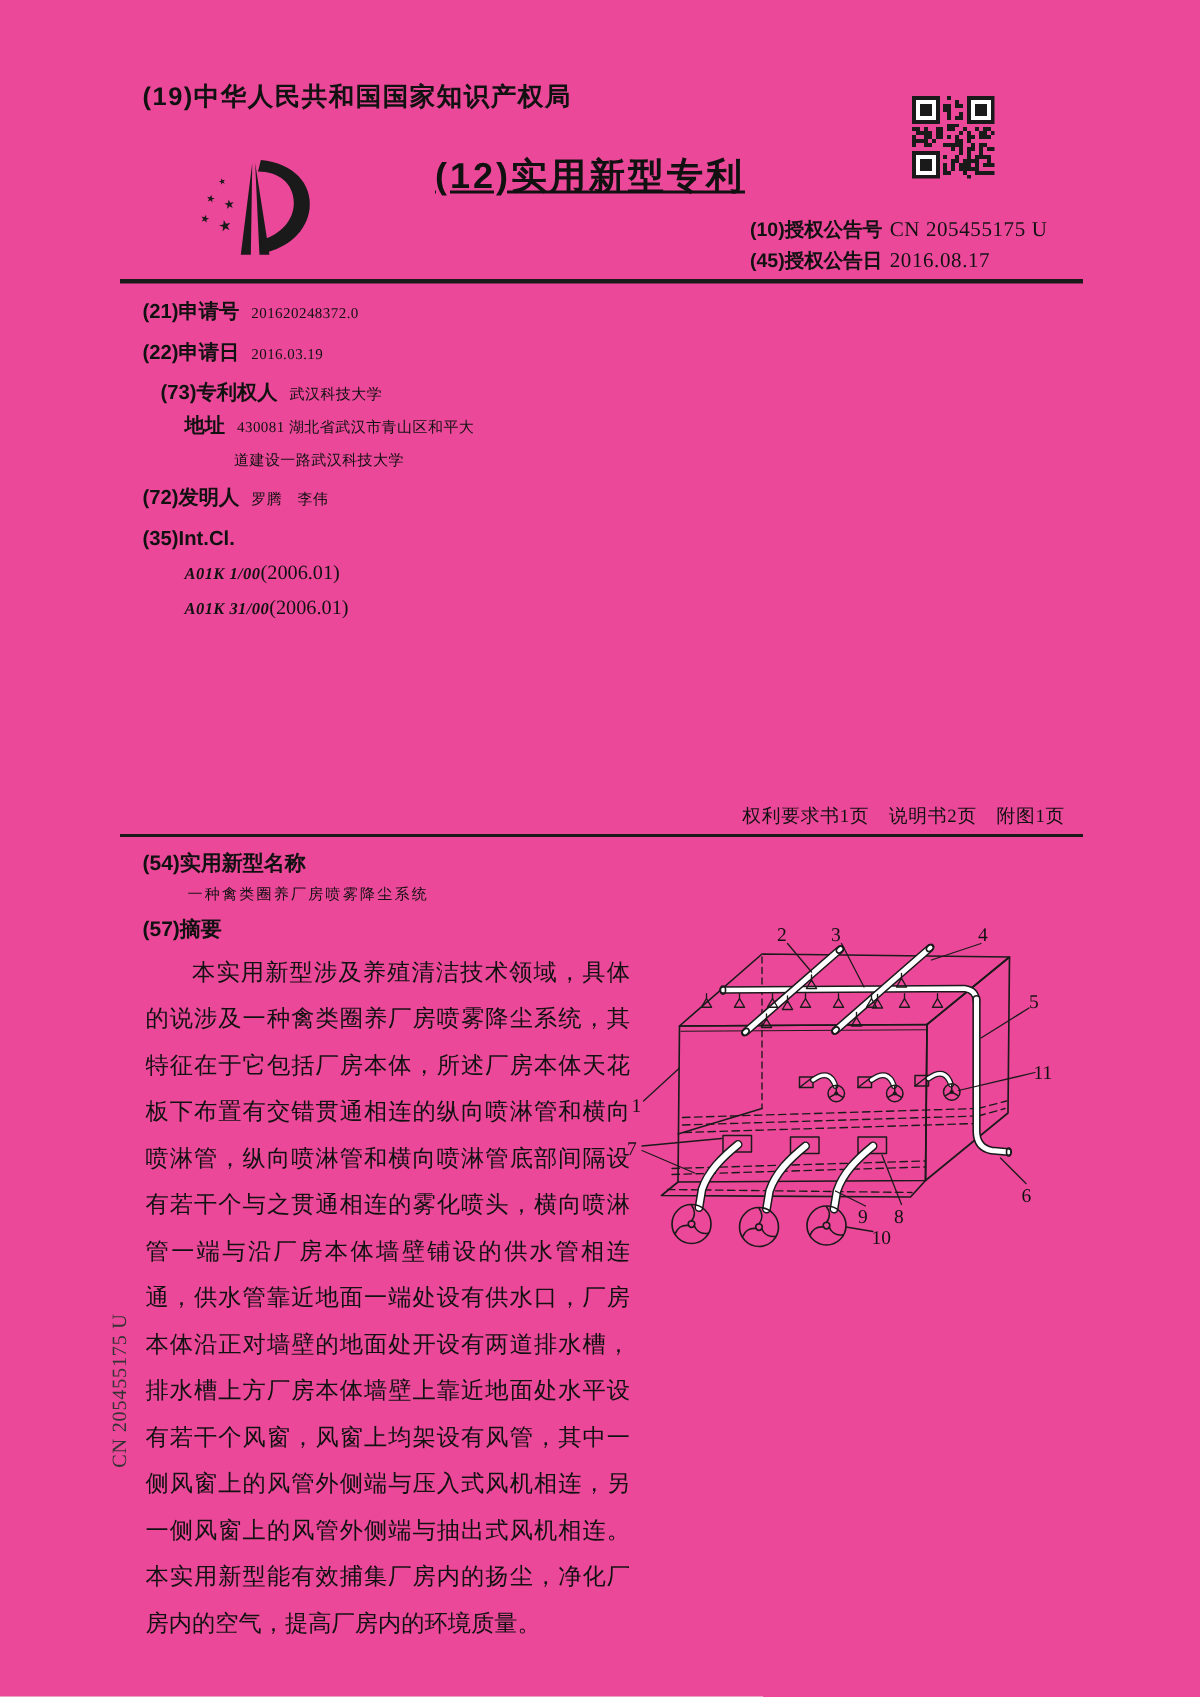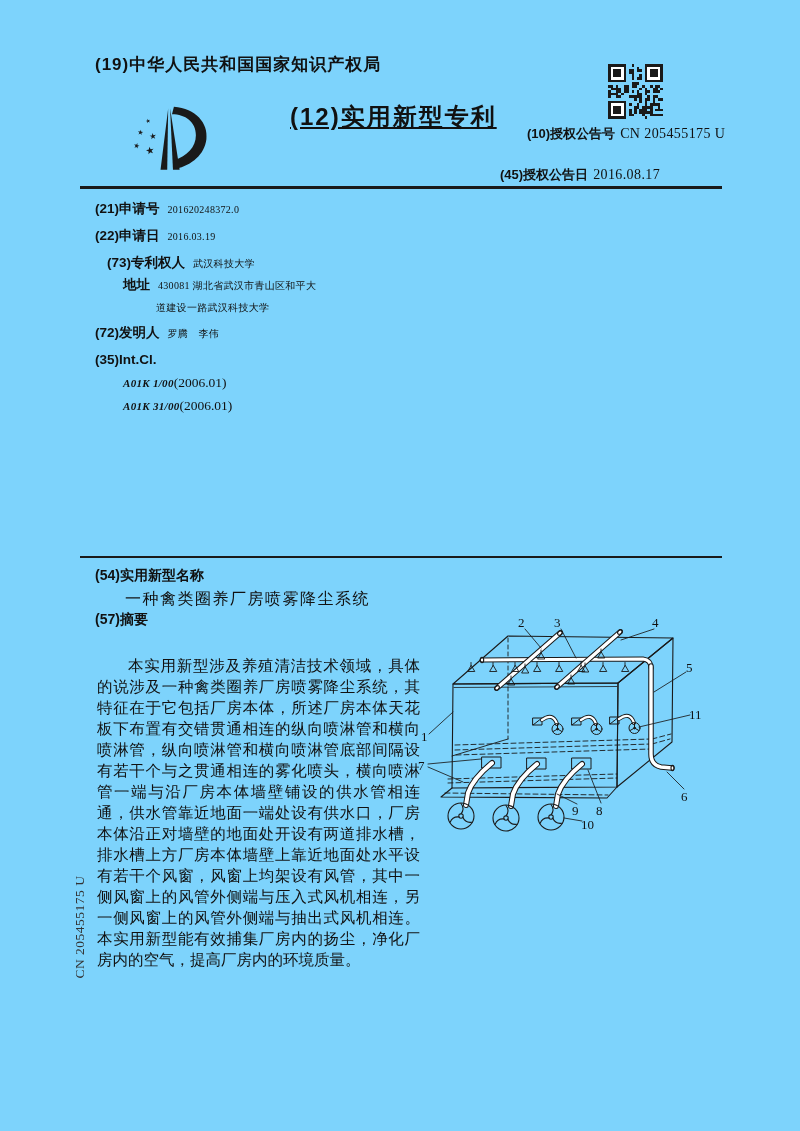"(19)中华人民共和国国家知识产权局" .page { background: #7dd3fc -> #ec4899 }
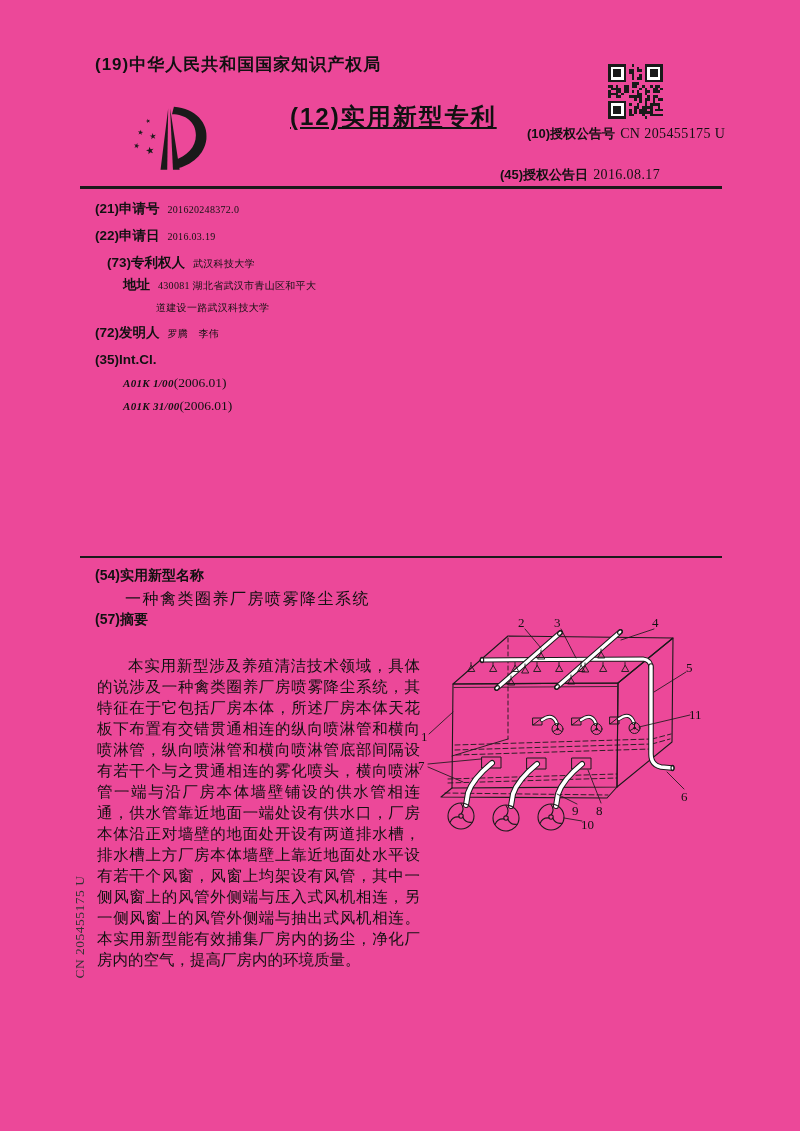"(10)授权公告号 CN 205455175 U" div.abs { margin-left: 27px -> none; top: 124px -> 144px }
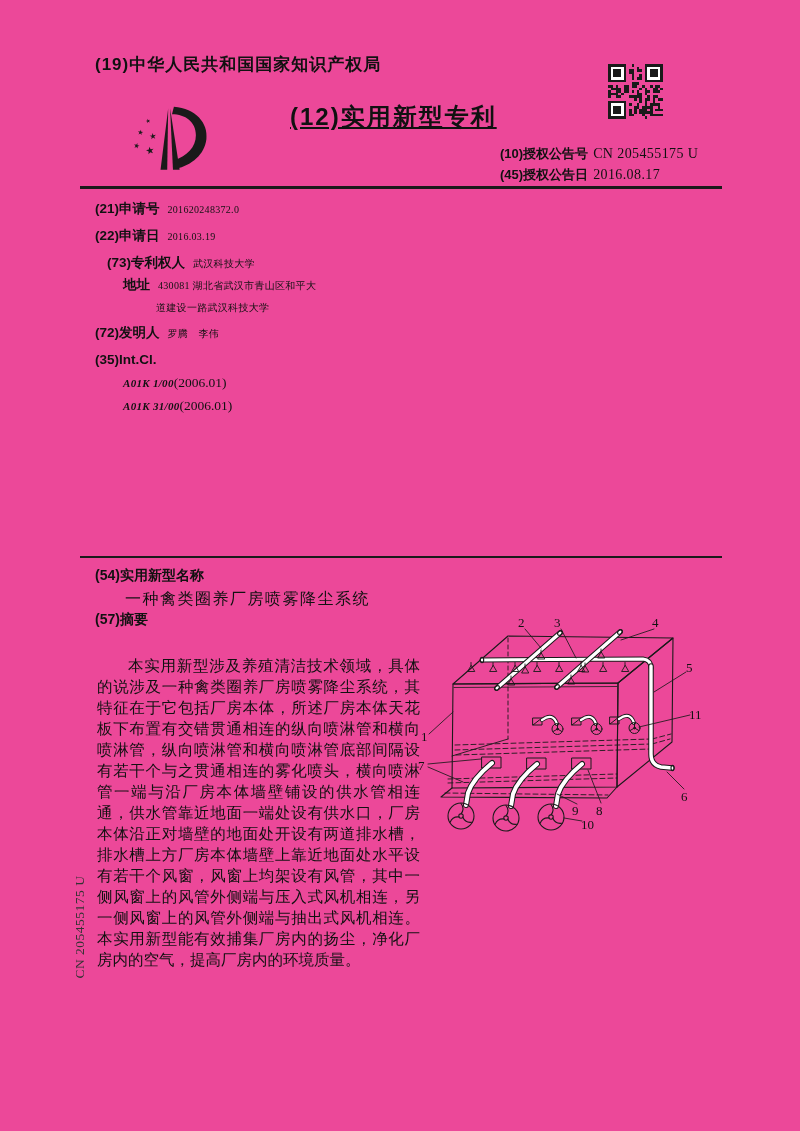"权利要求书1页 说明书2页 附图1页" div.abs { html: none -> <div>权利要求书1页 说明书2页 附图1页</div> }
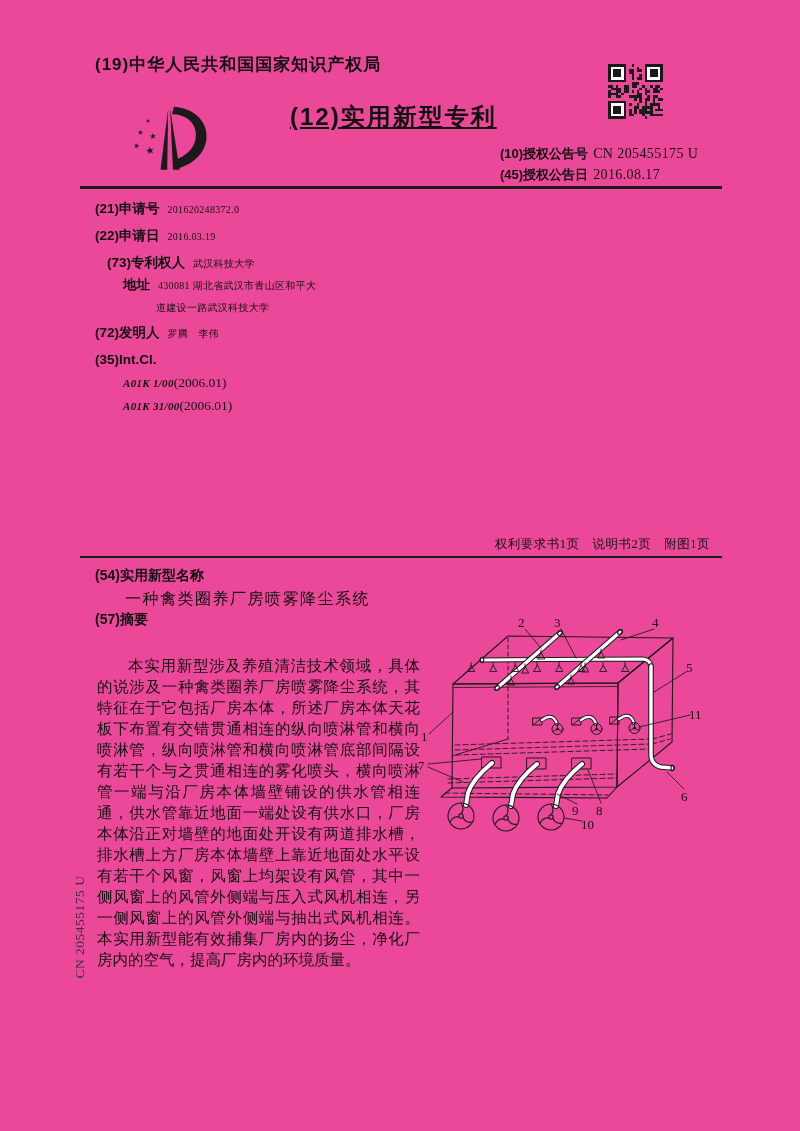"一种禽类圈养厂房喷雾降尘系统" .title54 { font-size: 16px -> 10px }
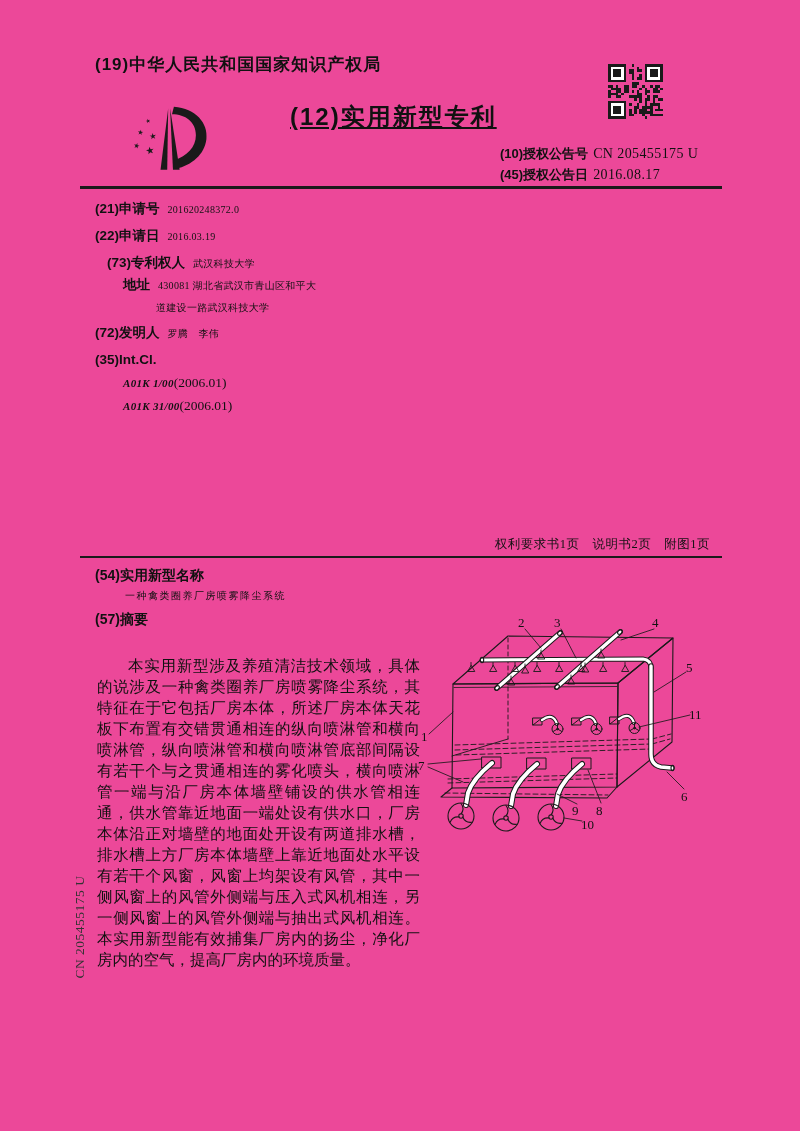"本实用新型涉及养殖清洁技术领域，具体的说涉及一种禽类圈养厂房喷雾降尘系统，其特征" .abstract { line-height: 21px -> 31px; top: 655px -> 633px }
